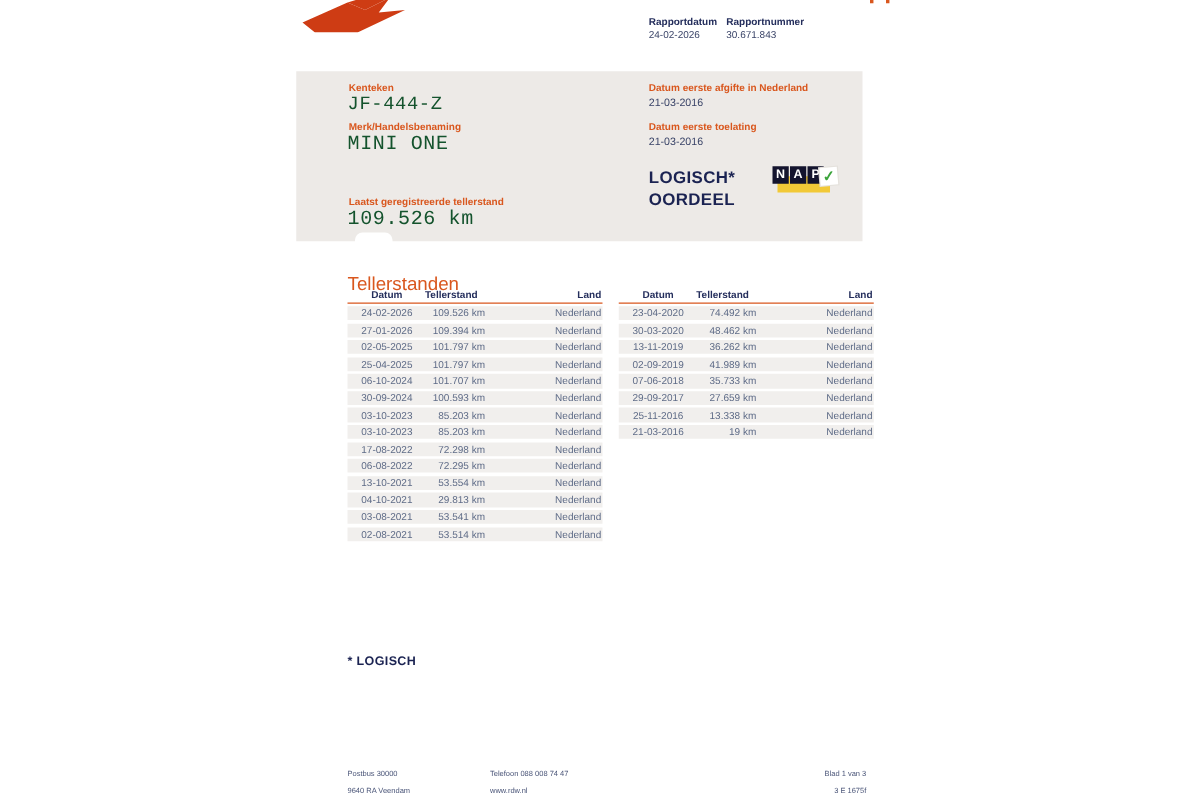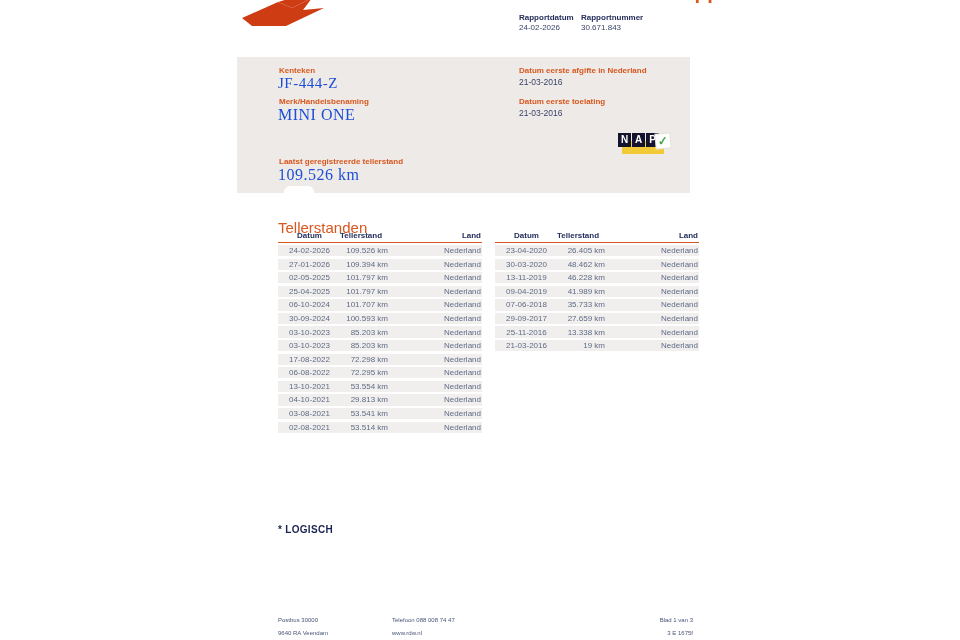"JF-444-Z" .serif-val { color: #1d4ed8 -> #14532d; font-family: Liberation Serif, serif -> Liberation Mono, monospace }
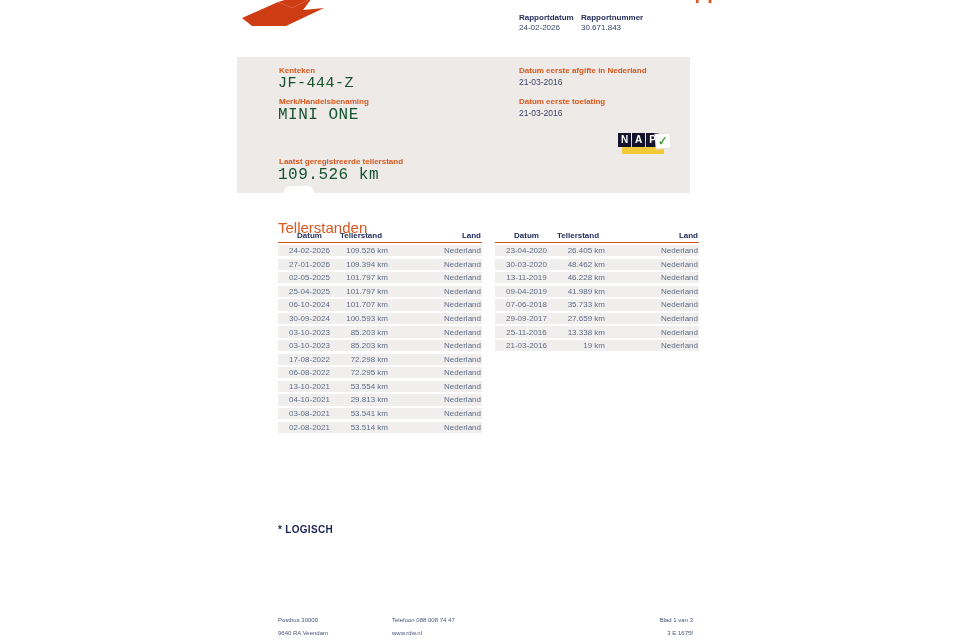"LOGISCH*" div.oordeel { html: none -> <div> <div>LOGISCH*</div> <div>OORDEEL</div> </div> }
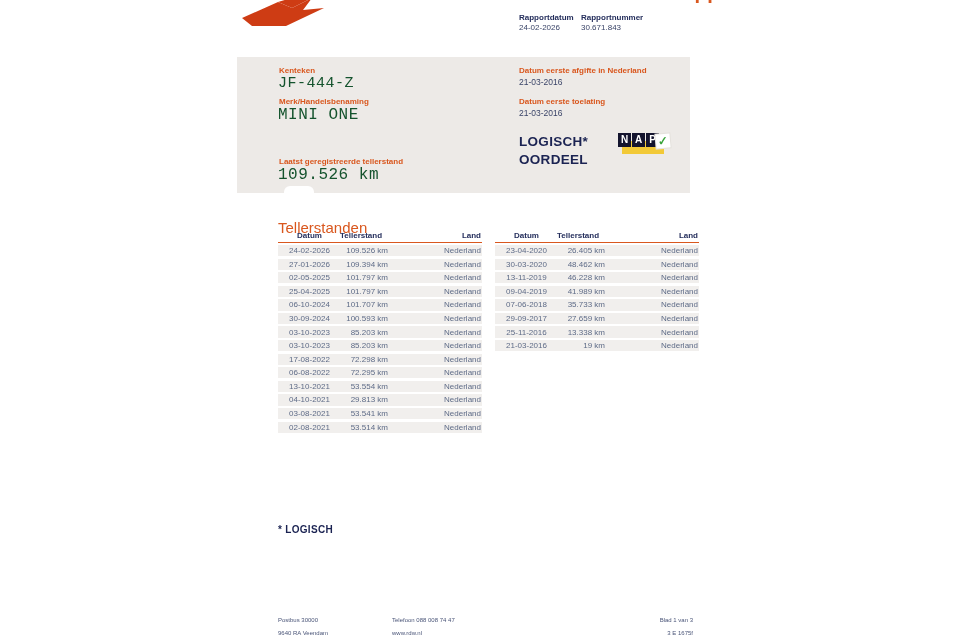"26.405 km" div.c-tstand { text: 26.405 -> 74.492 }
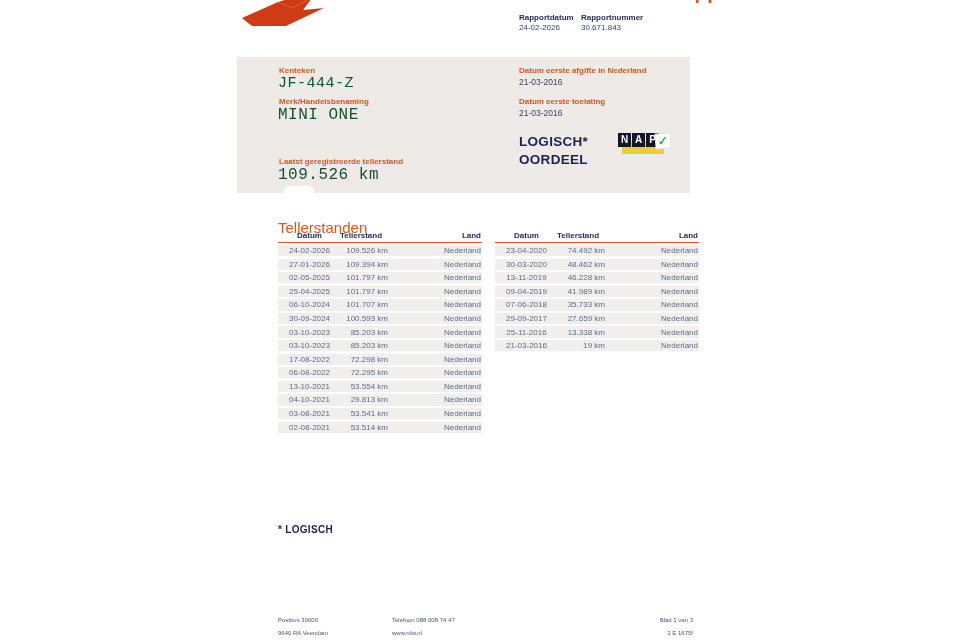"46.228 km" div.c-tstand { text: 46.228 -> 36.262 }
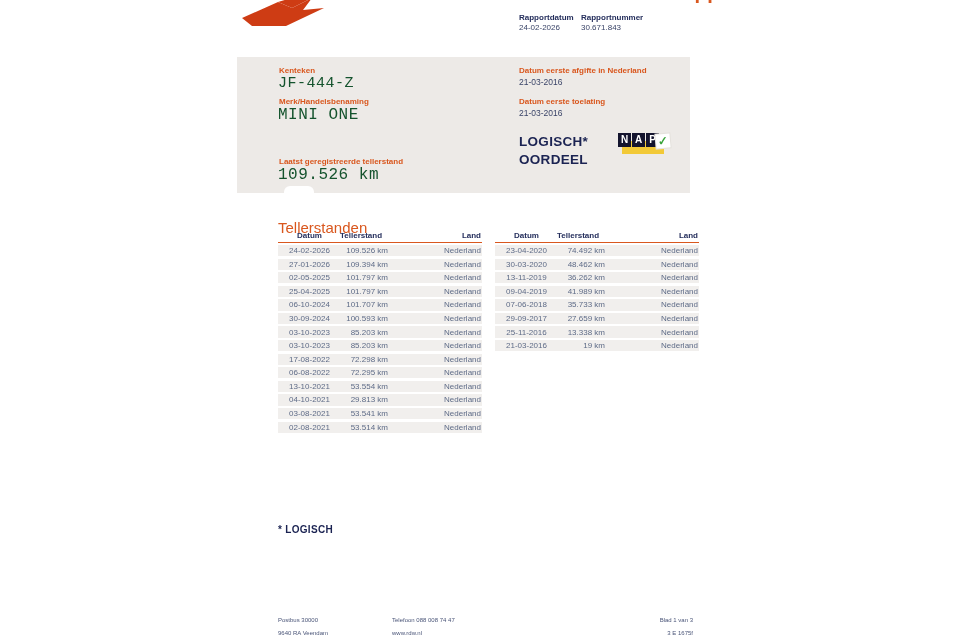"09-04-2019" div.c-datum { text: 09-04-2019 -> 02-09-2019 }
